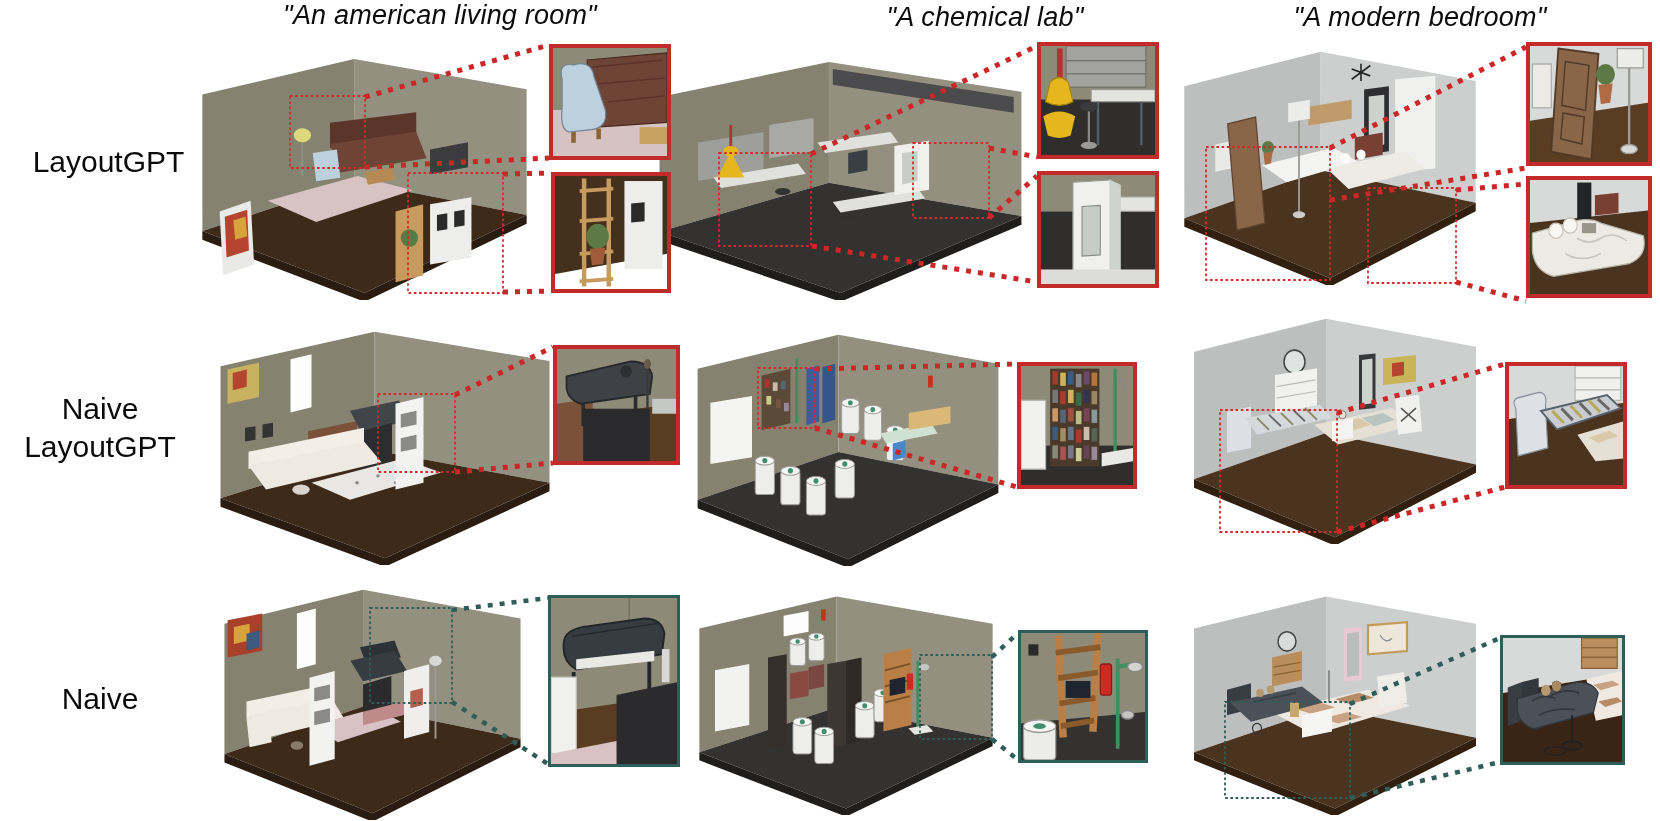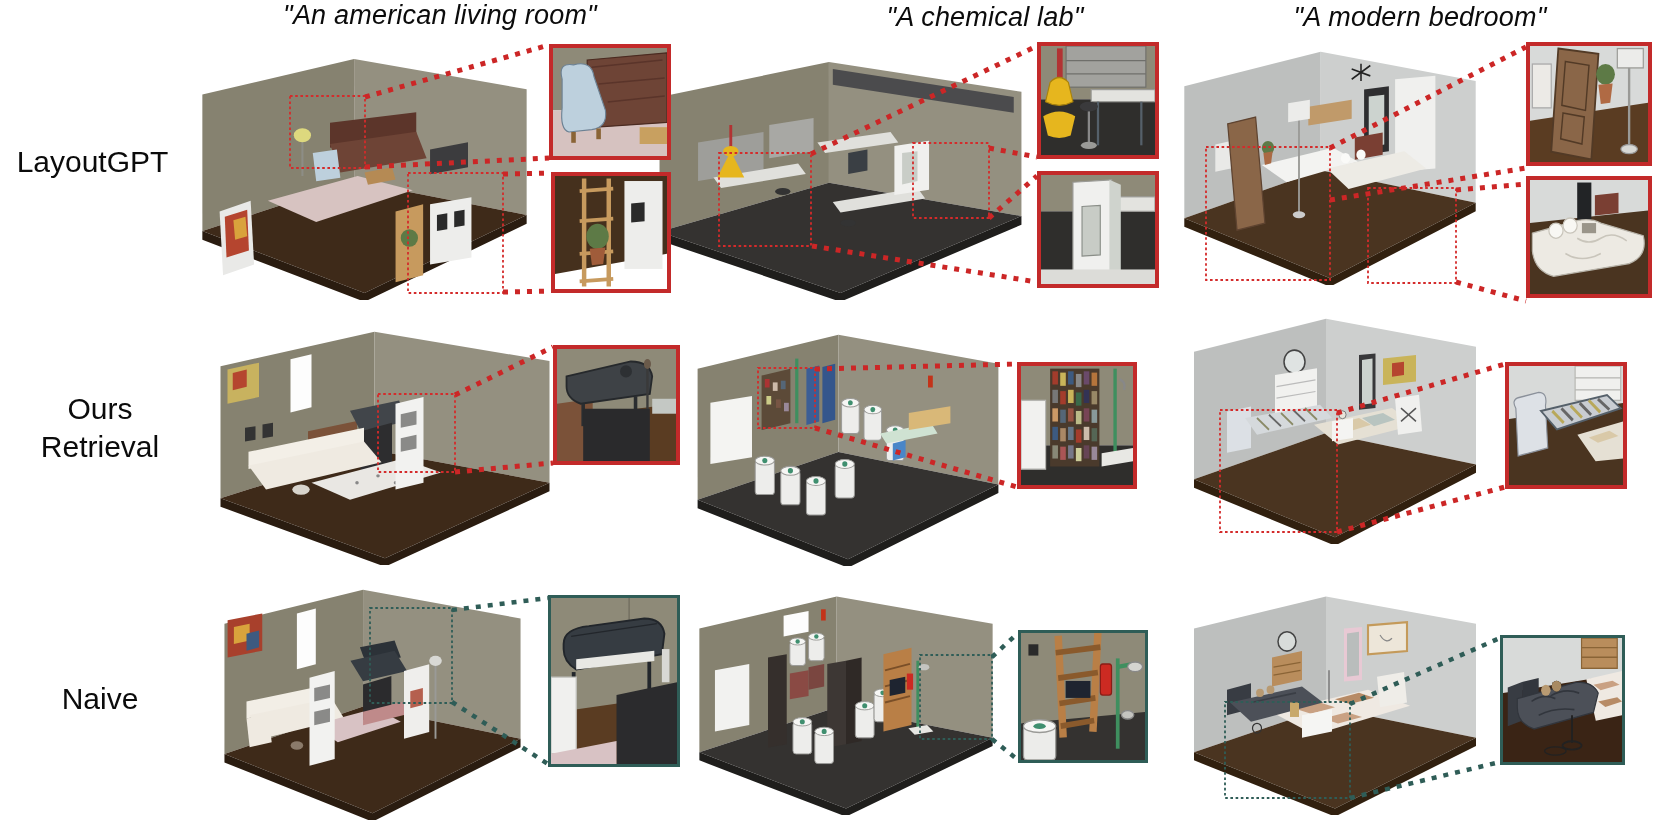"LayoutGPT" div.row-label { left: 0 -> 16px }
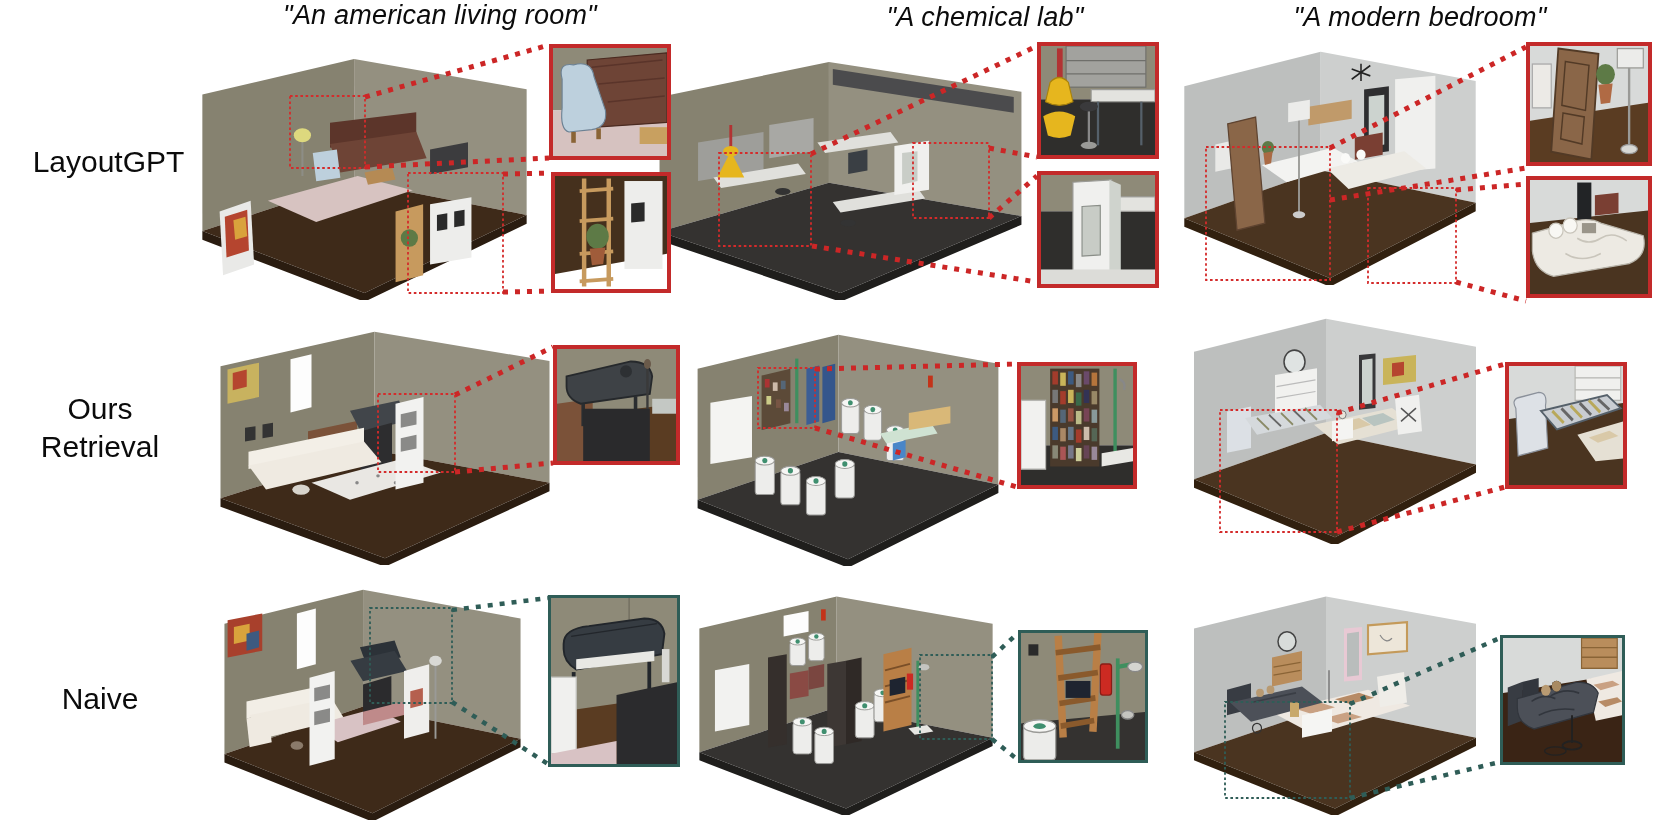"Ours Retrieval" div.row-label { text: Ours Retrieval -> Naive LayoutGPT }
